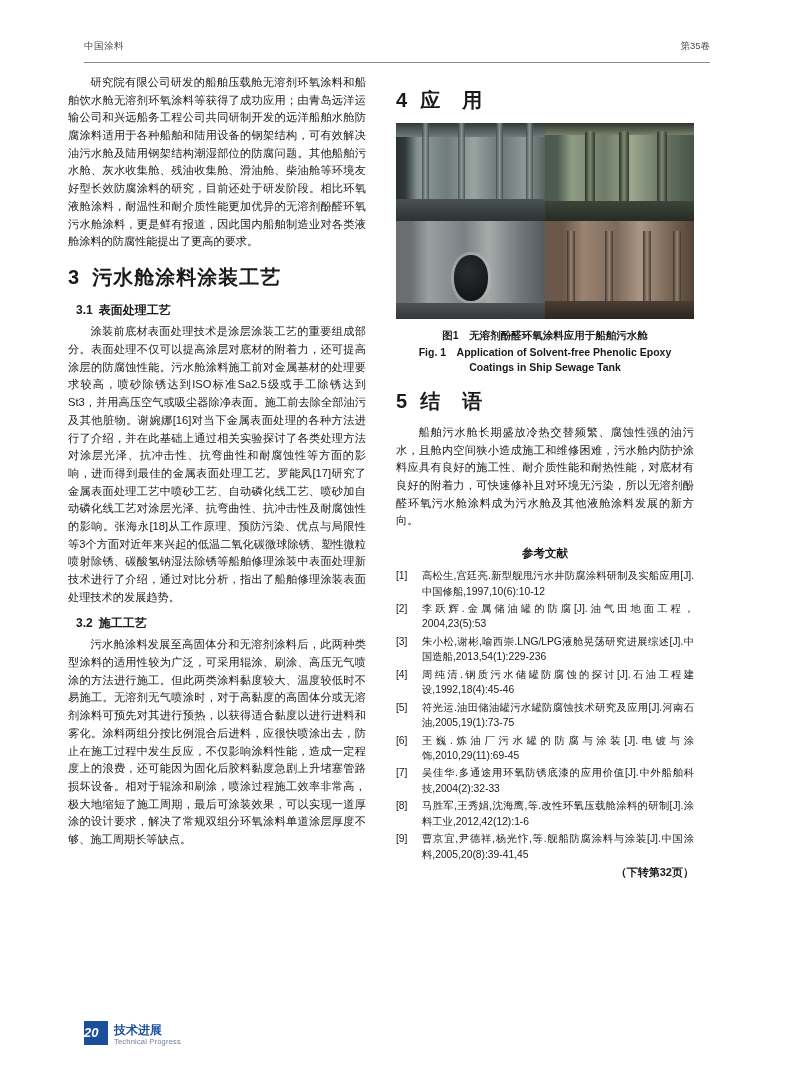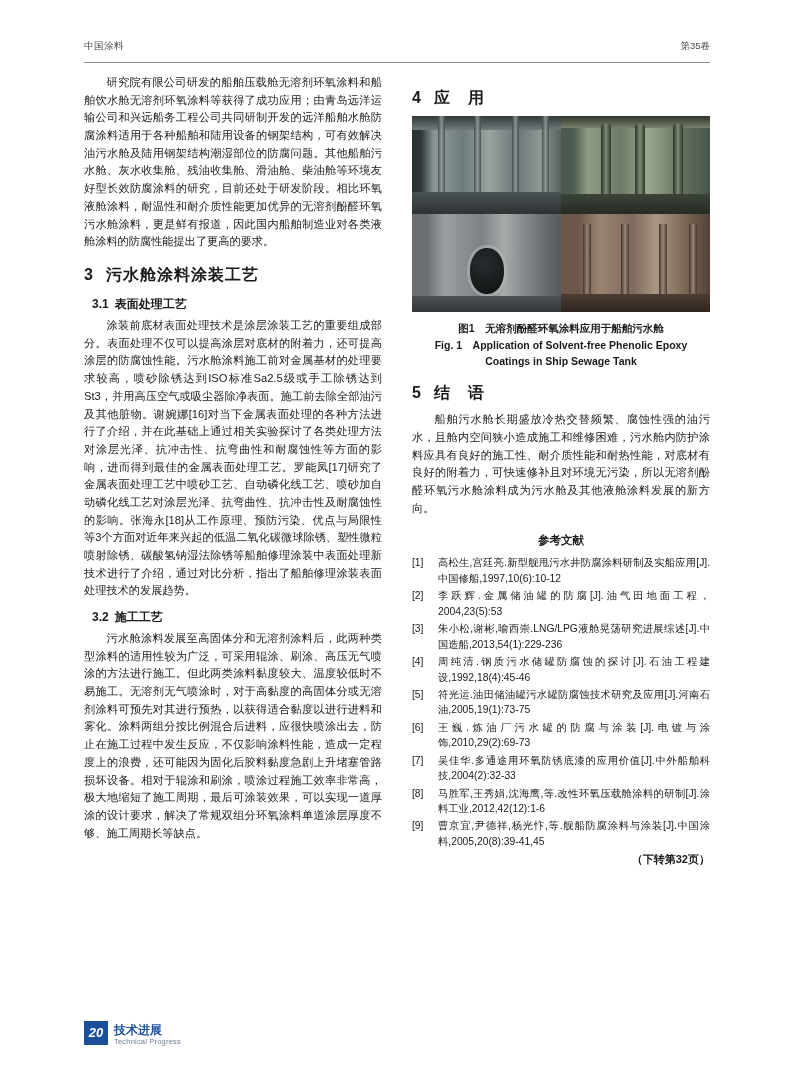"研究院有限公司研发的船舶压载舱无溶剂环氧涂料和船舶饮水舱无溶剂环氧涂料等获得了成" .cols { left: 84px -> 68px }
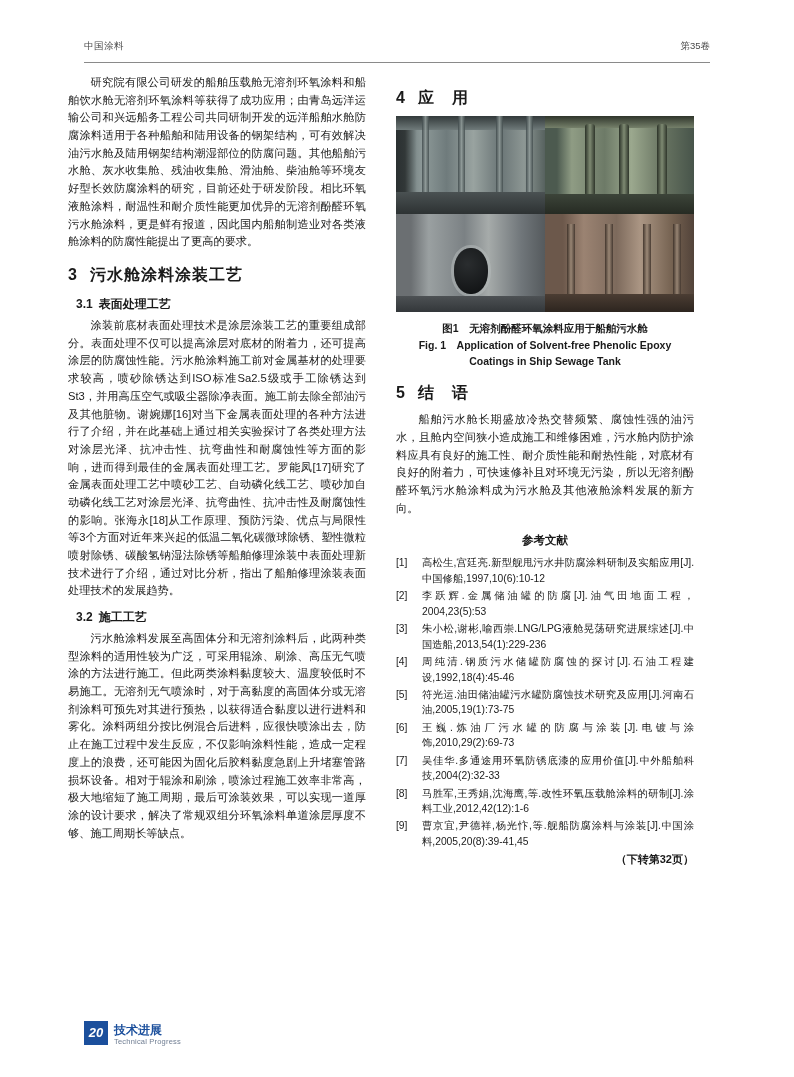"4 应 用" h2.sect { font-size: 16px -> 20px }
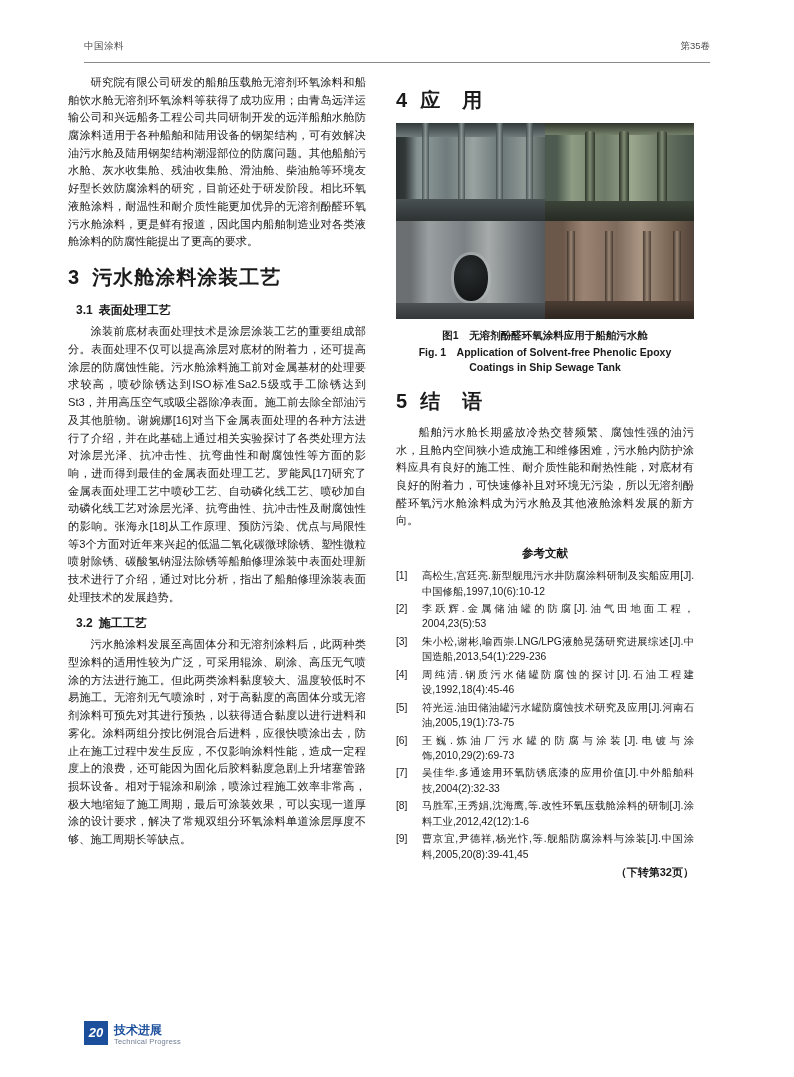"王巍.炼油厂污水罐的防腐与涂装[J].电镀与涂饰,2010,29(2):69-7" span.body { text: 2):69-73 -> 11):69-45 }
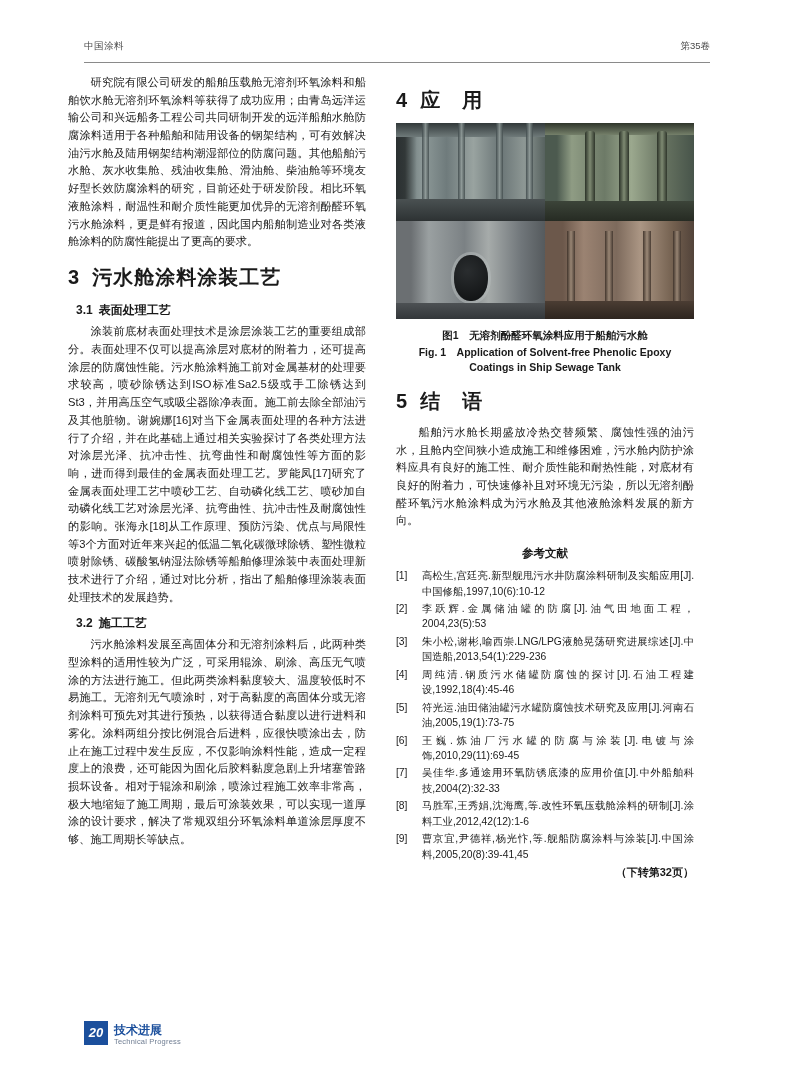"20" .pagebox { text-align: center -> none }
